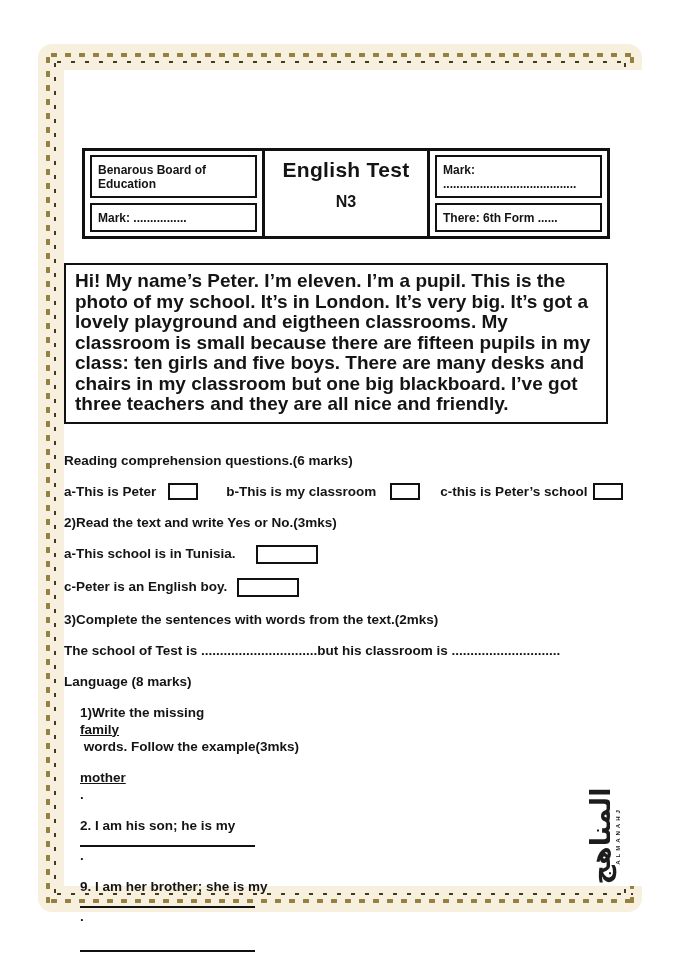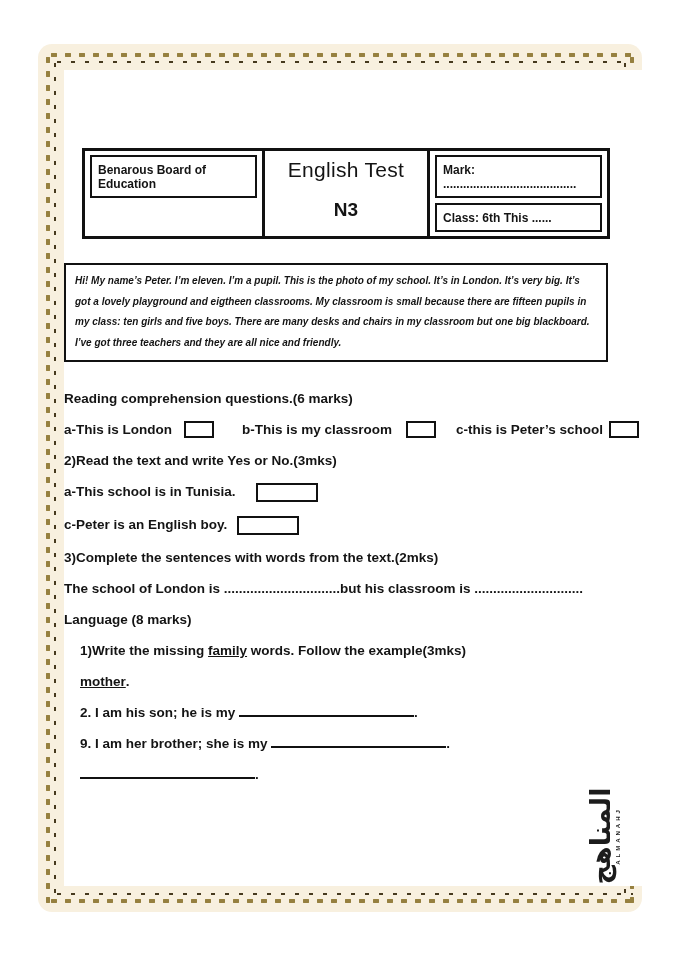"English Test" .h-title { font-weight: 400 -> 700 }
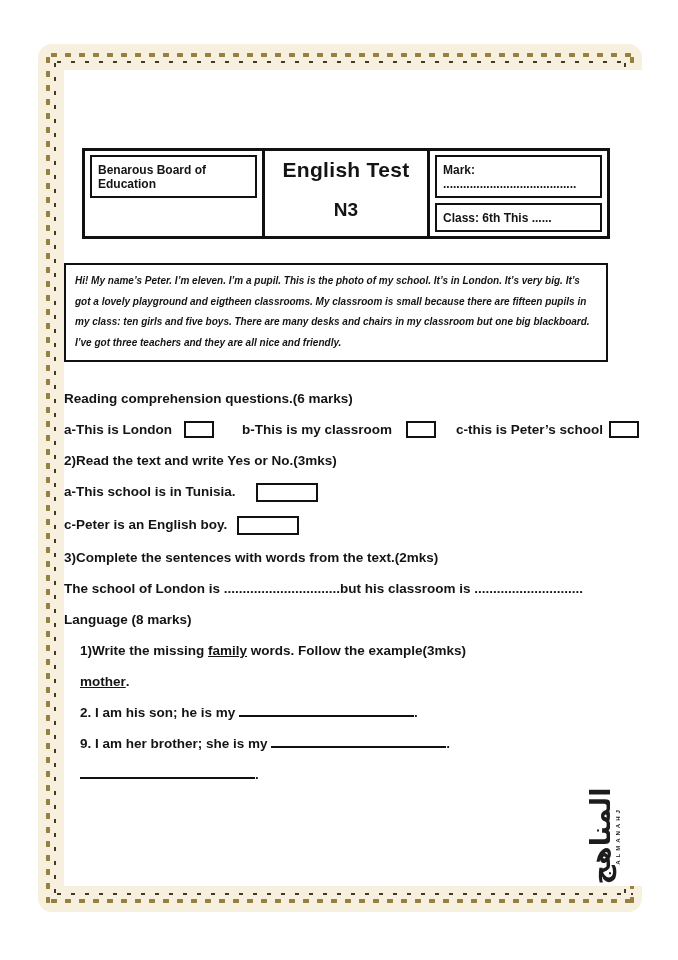"N3" .h-sub { font-size: 19px -> 16px; margin-top: 17px -> 11px }
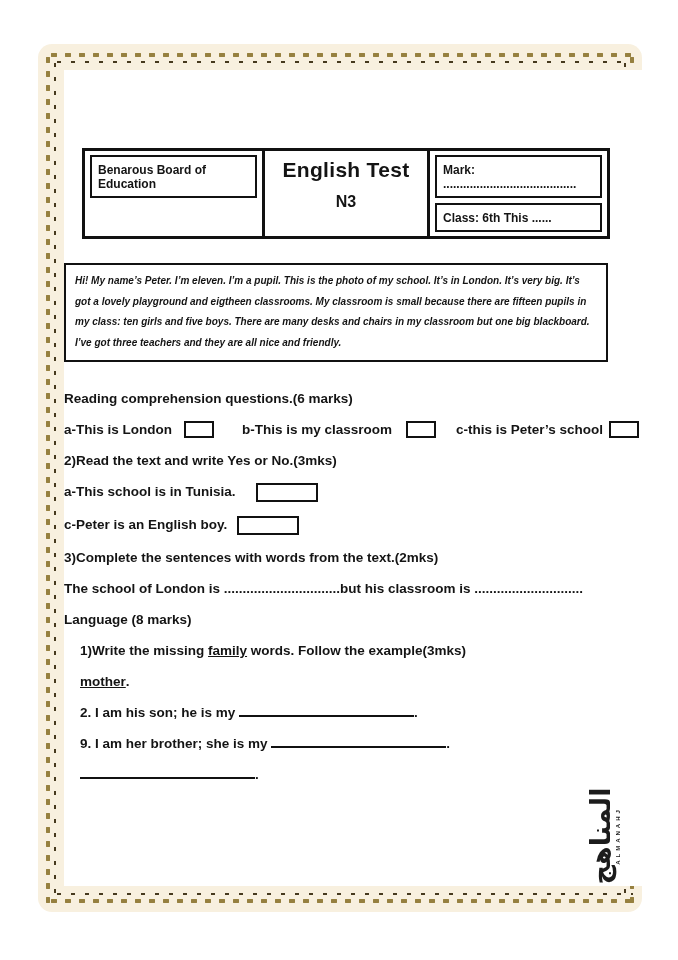"Mark: ................" div.h-cell { html: none -> <div>Mark: ................</div> }
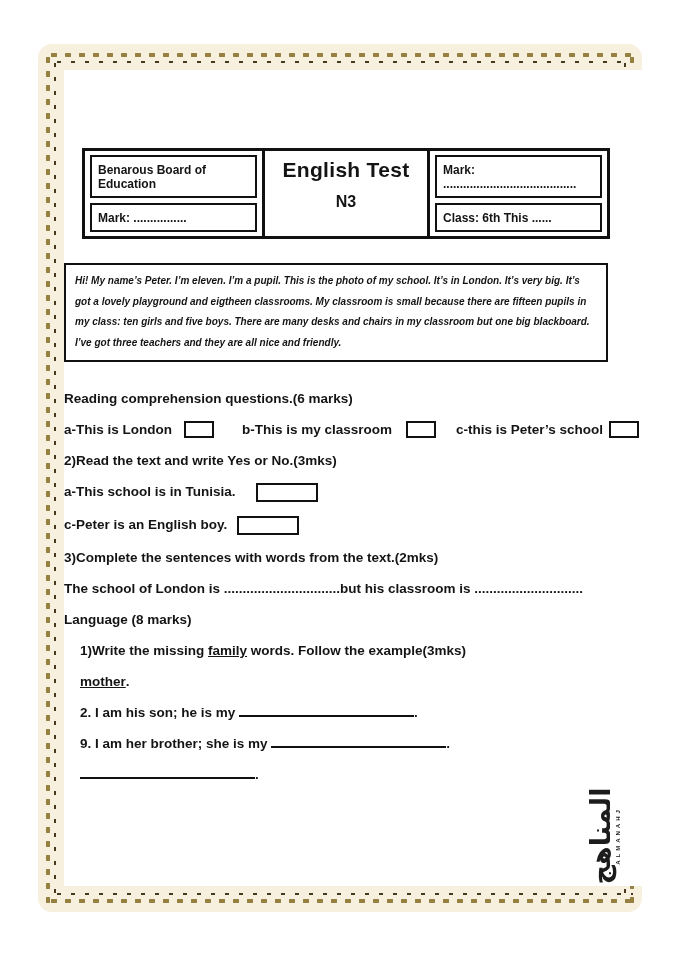"Class: 6th This ......" div.h-cell { text: Class: 6th This -> There: 6th Form }
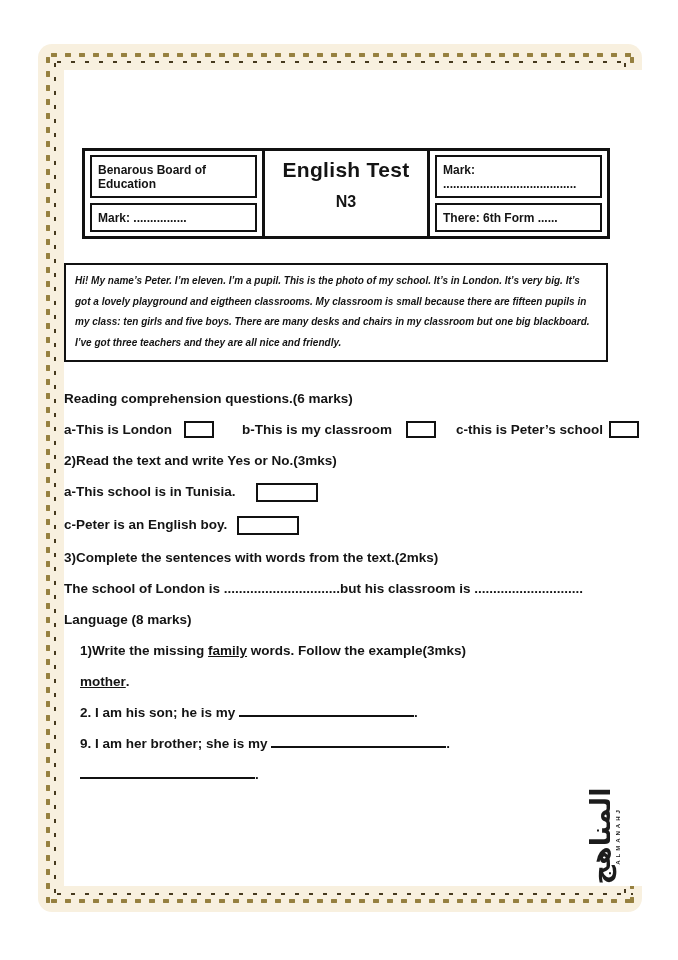"Hi! My name’s Peter. I’m" .passage { font-size: 10px -> 19px; font-style: italic -> none }
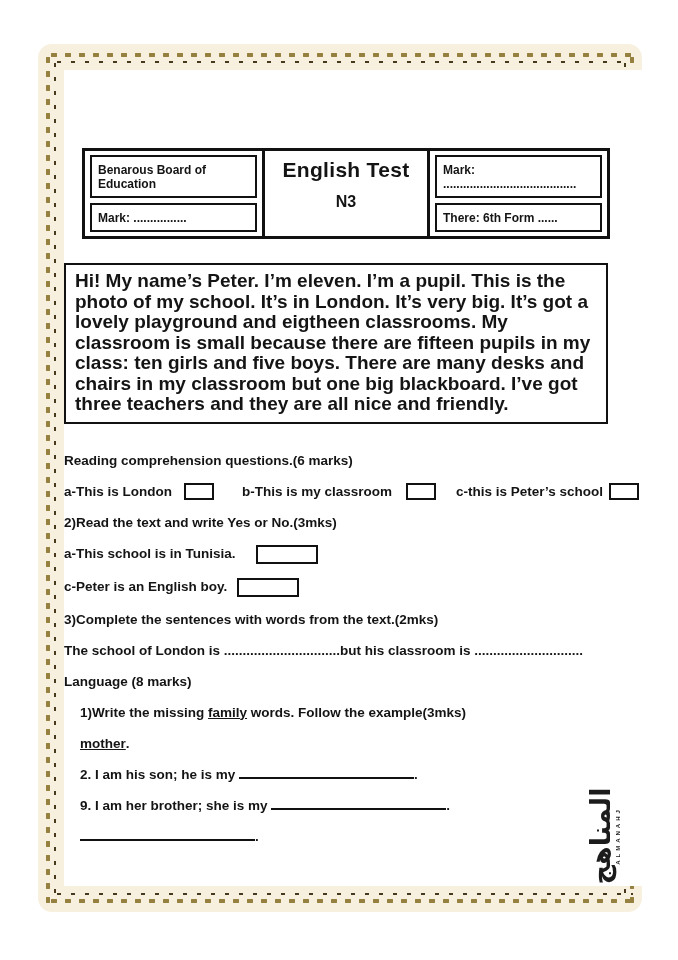"a-This is London" span { text: London -> Peter }
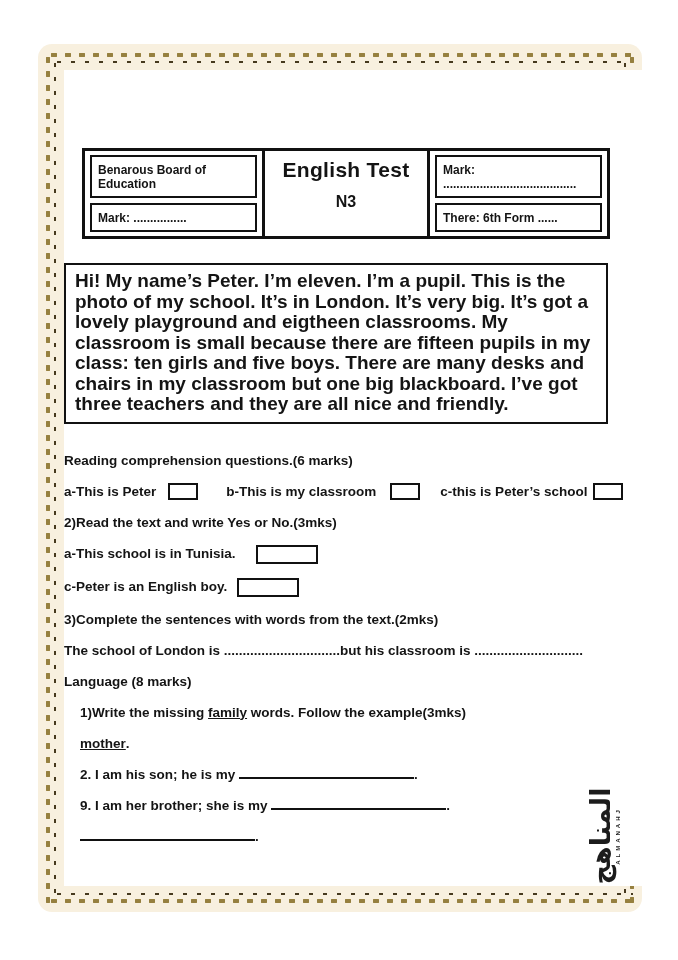"The school of London is" span { text: London -> Test }
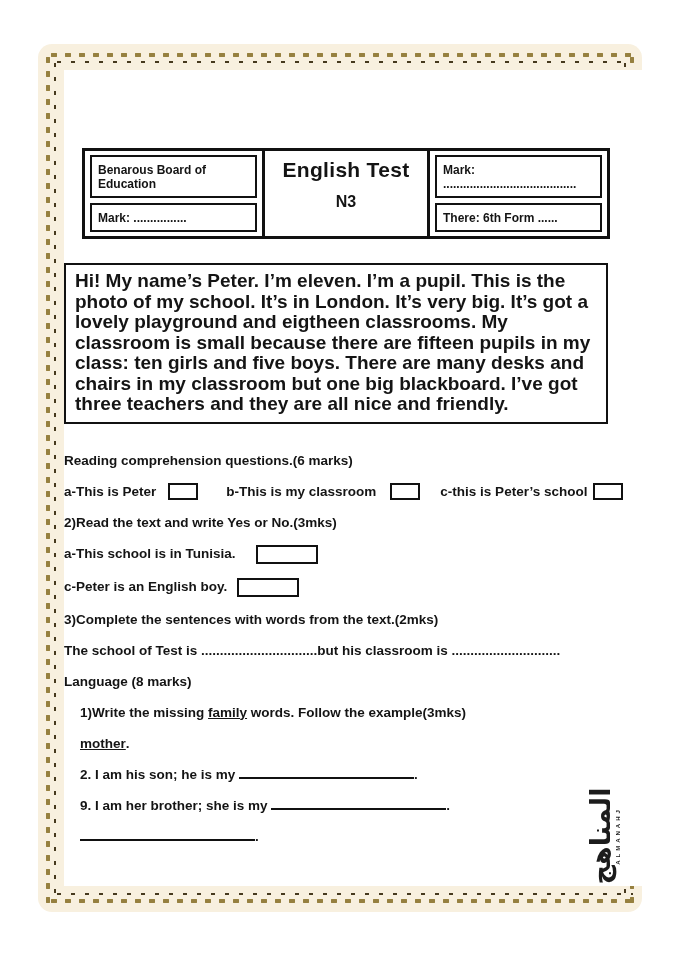"1)Write the missing" .indent1 { flex-direction: none -> column }
